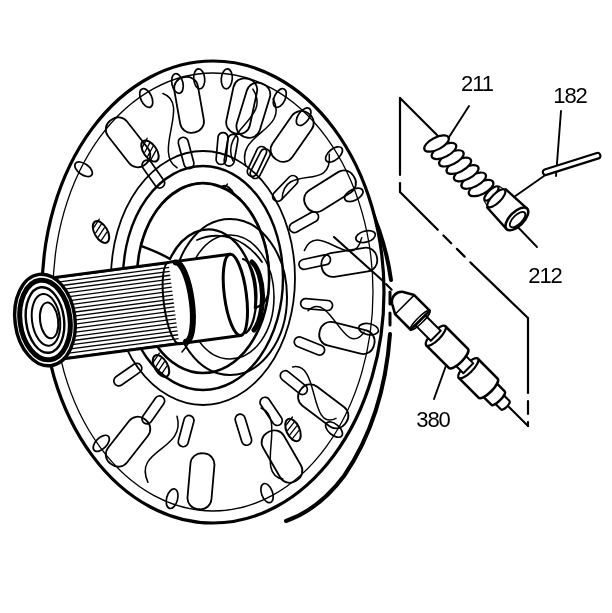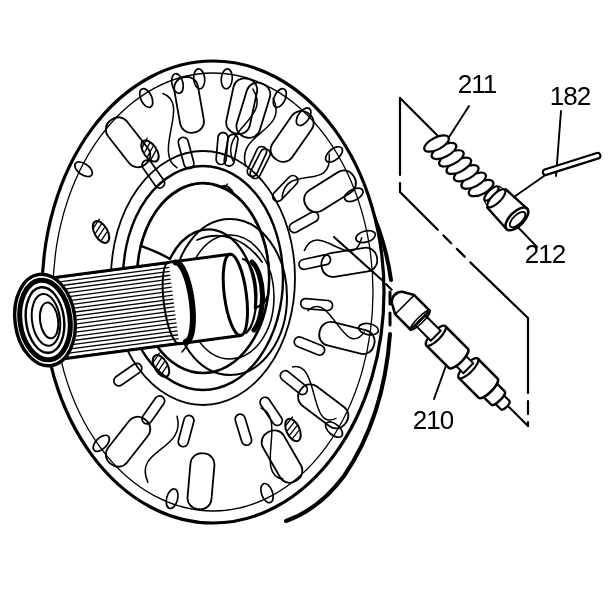"211" .callout { font-size: 26px -> 22px }
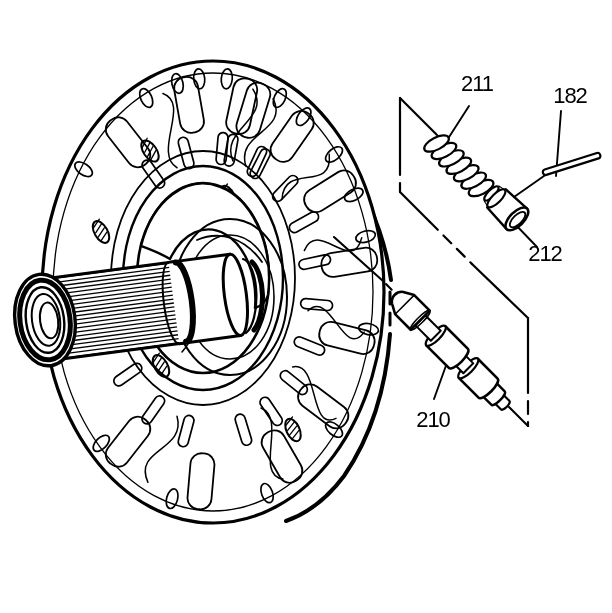"212" div.callout { top: 254px -> 276px }
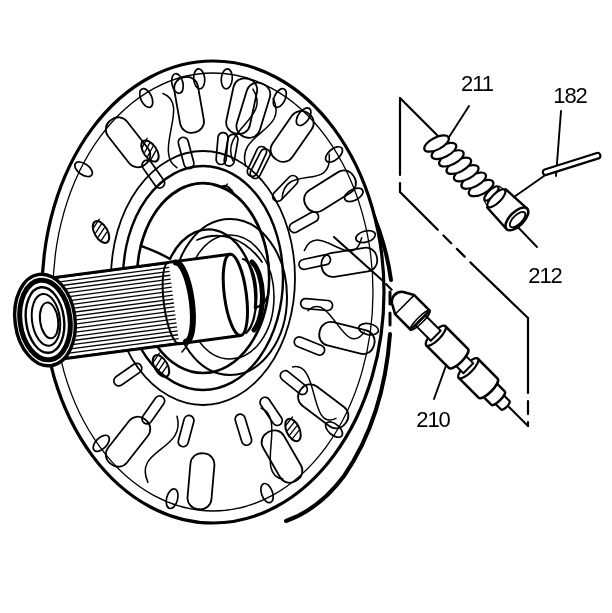"210" div.callout { text: 210 -> 380 }
